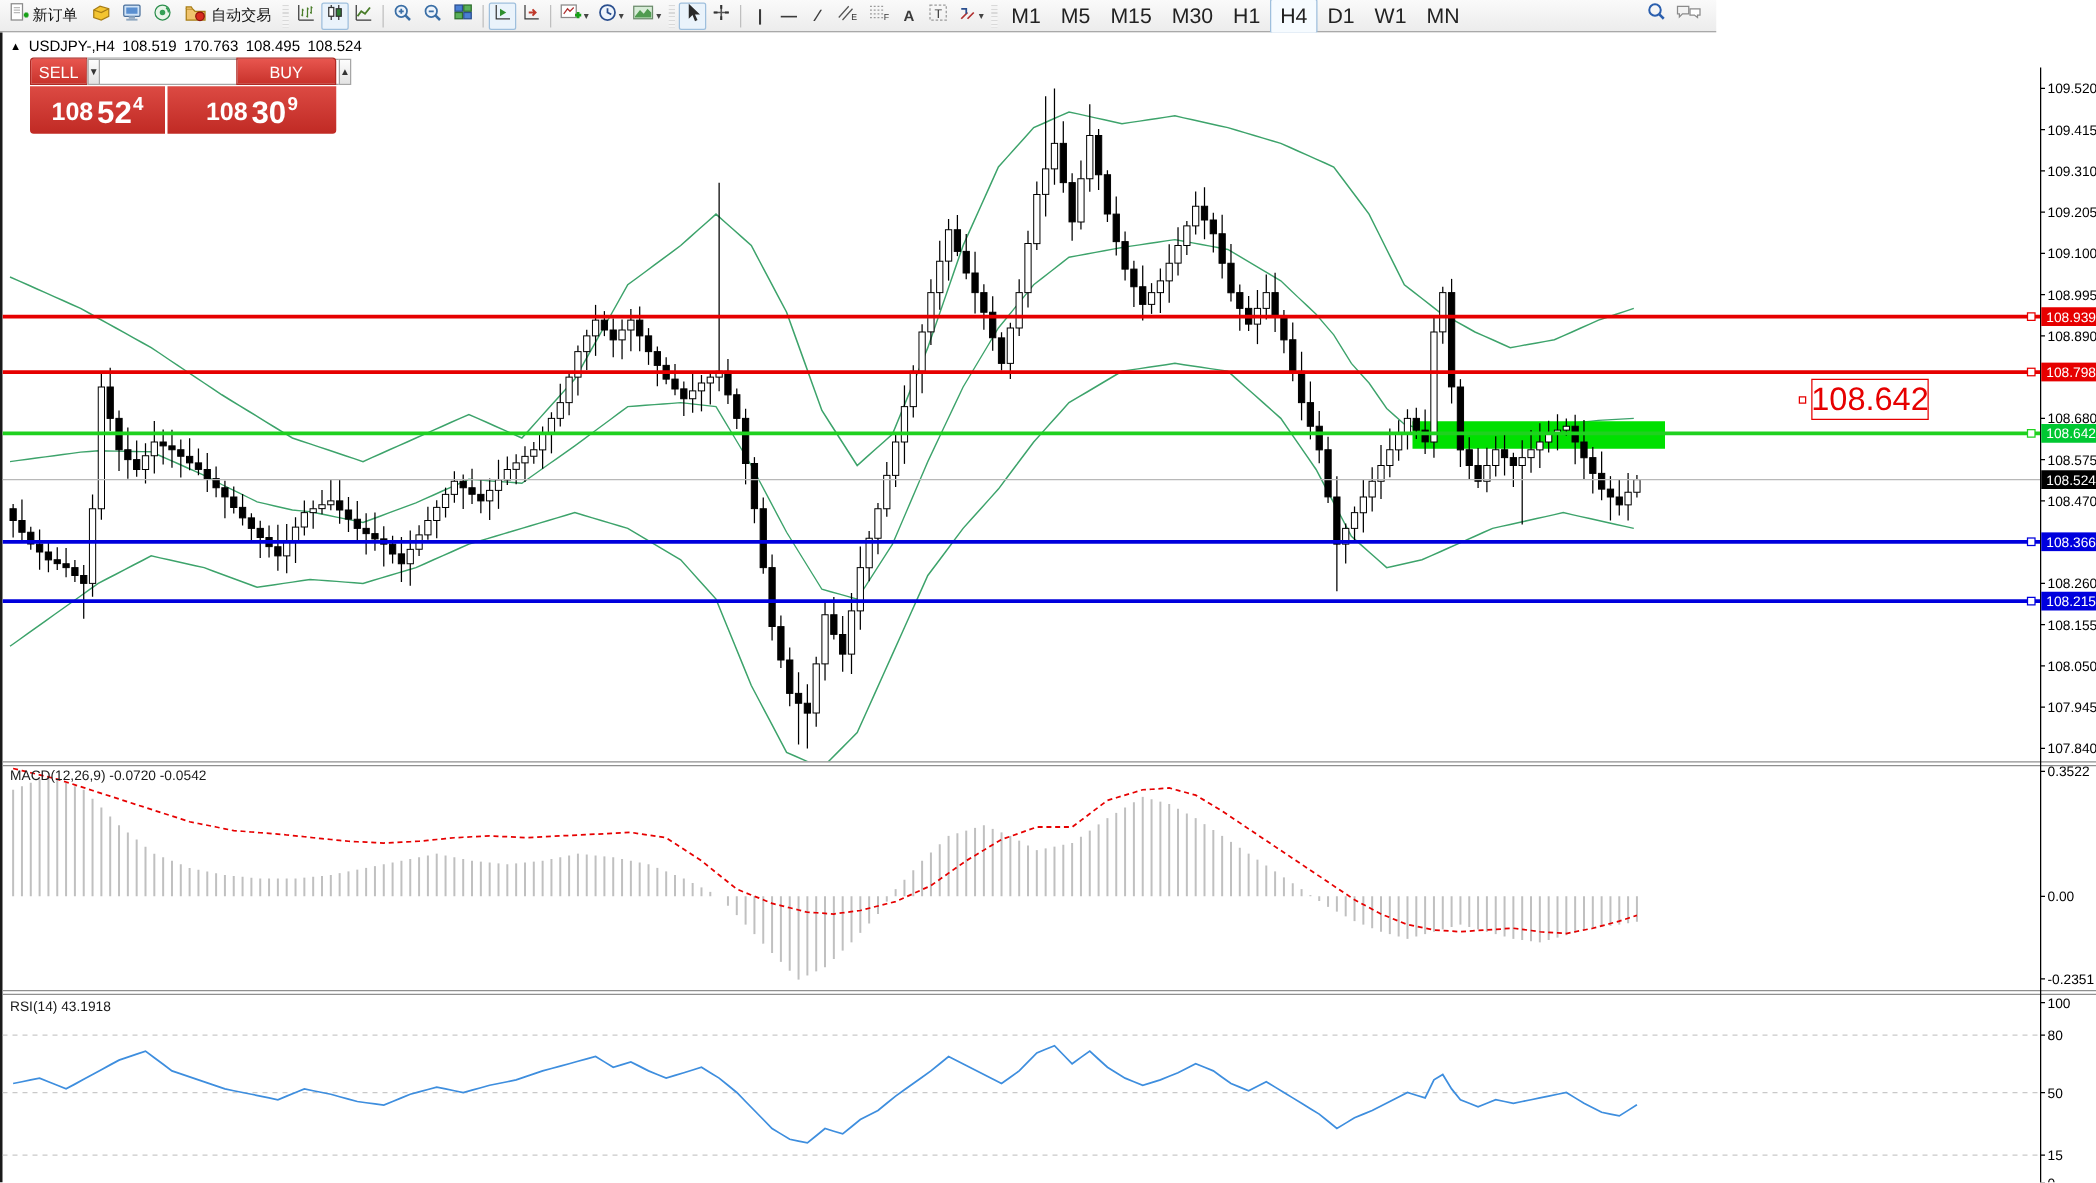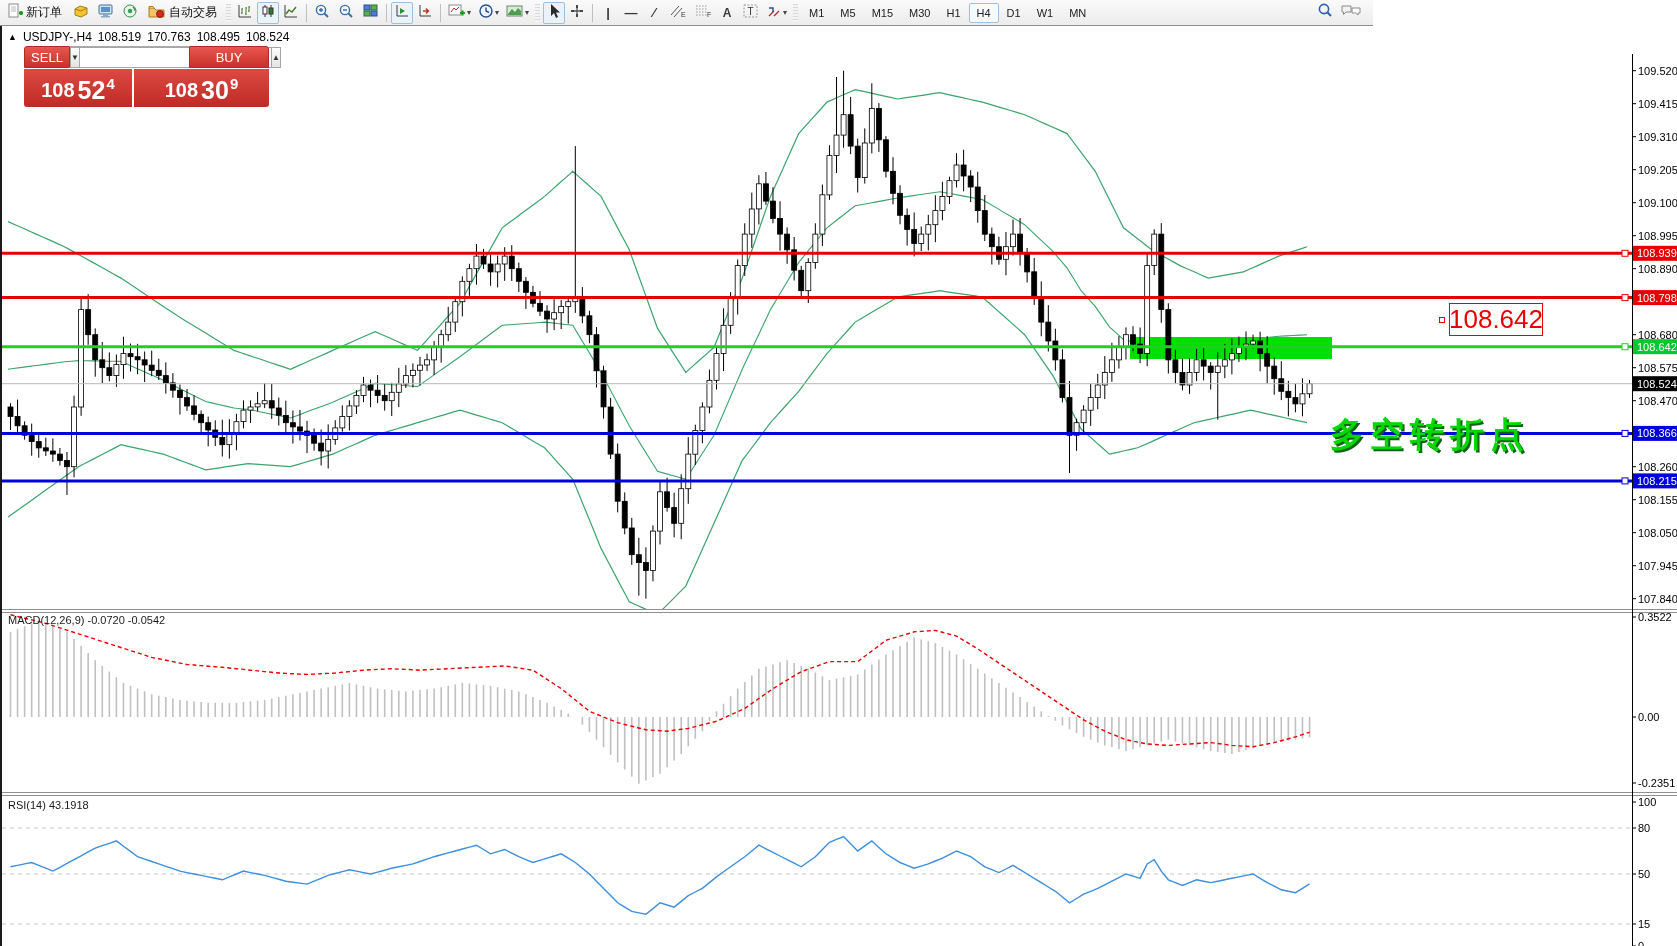"M1" .tf-btn { font-size: 11px -> 17px }
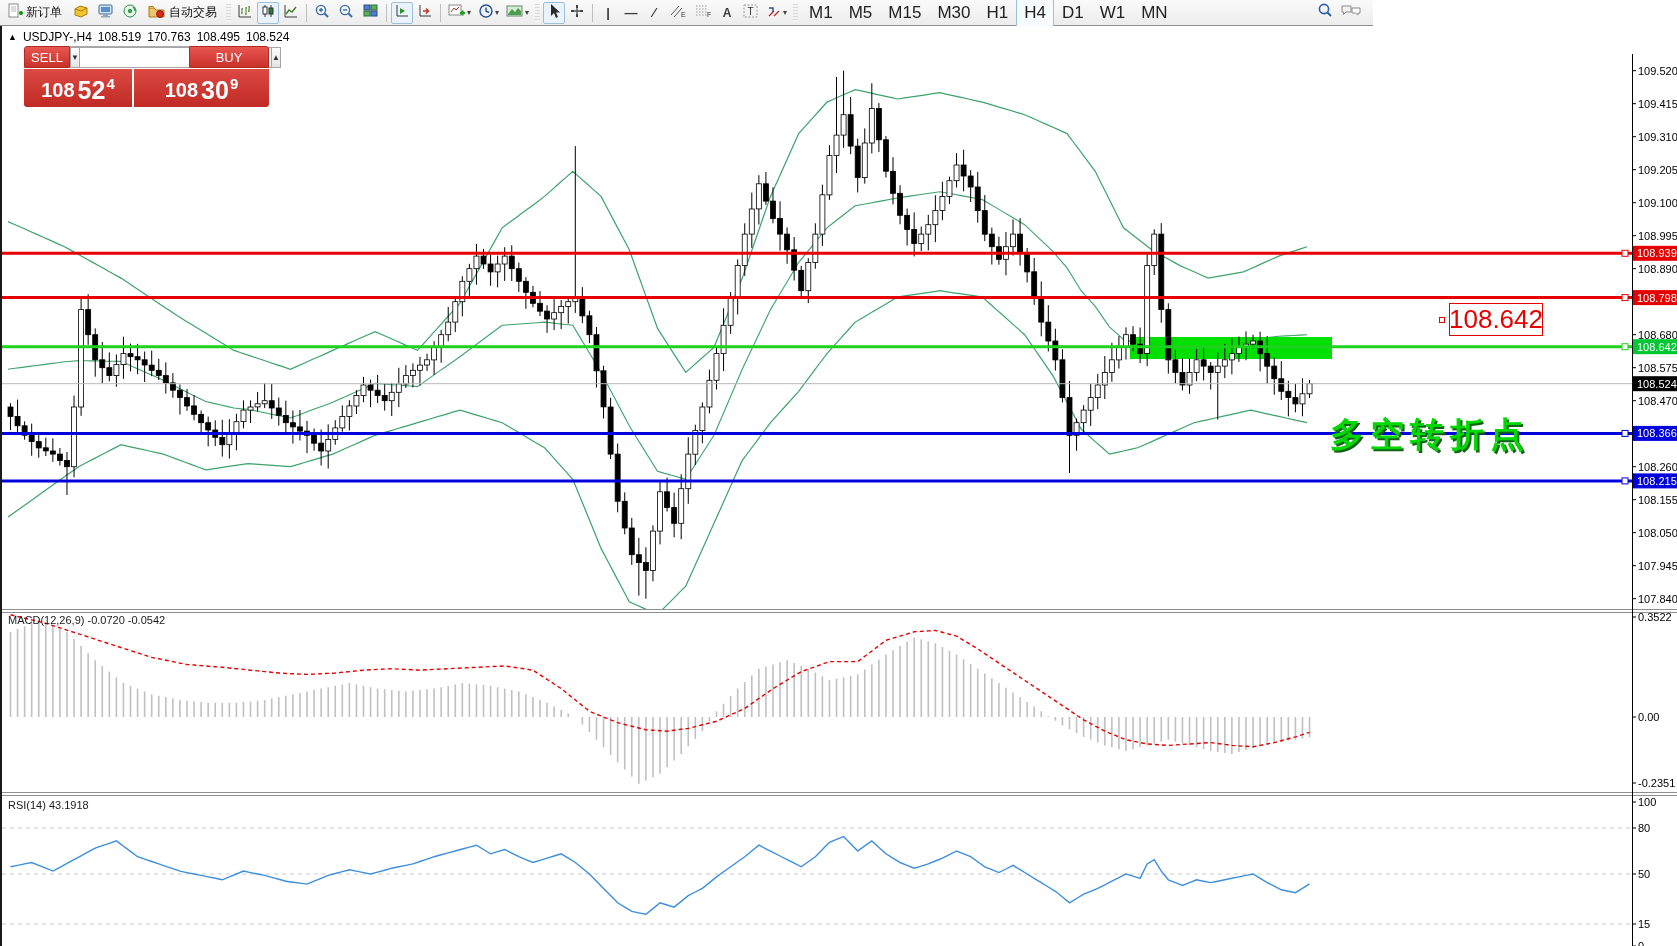"多空转折点" div { html: <div>多空转折点</div> -> none }
